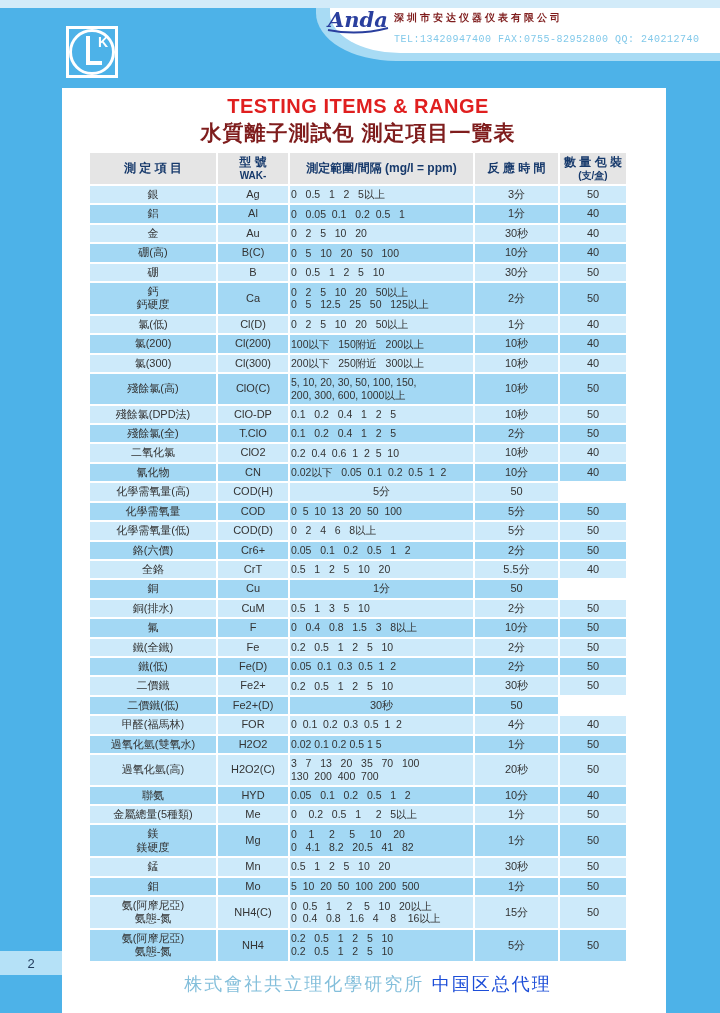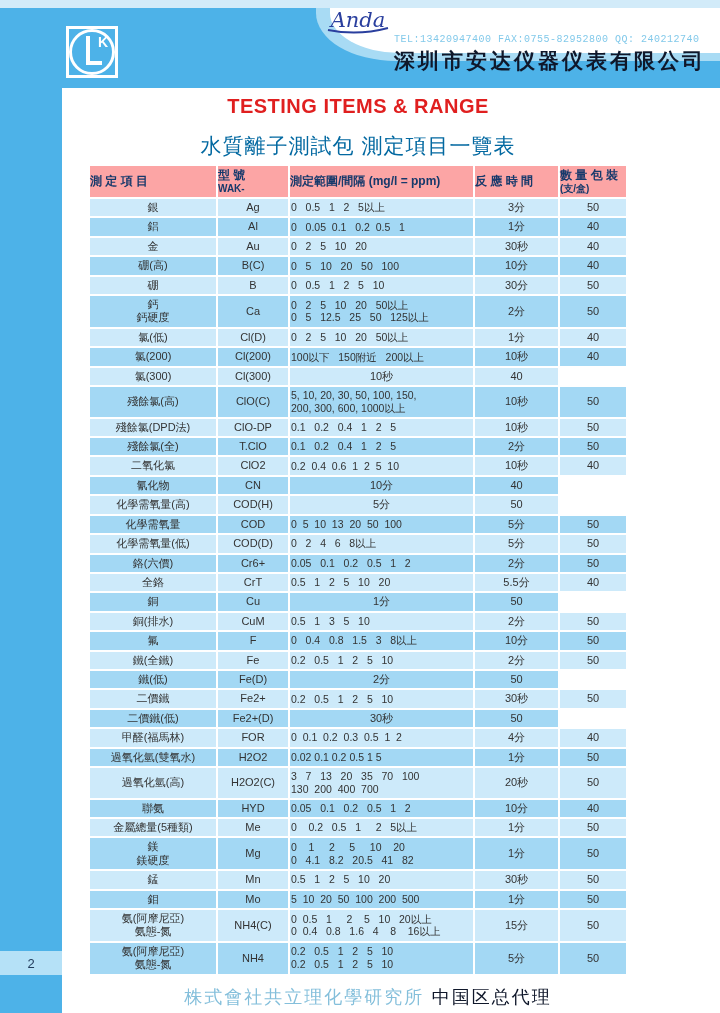"Anda" .anda { font-weight: normal -> bold }
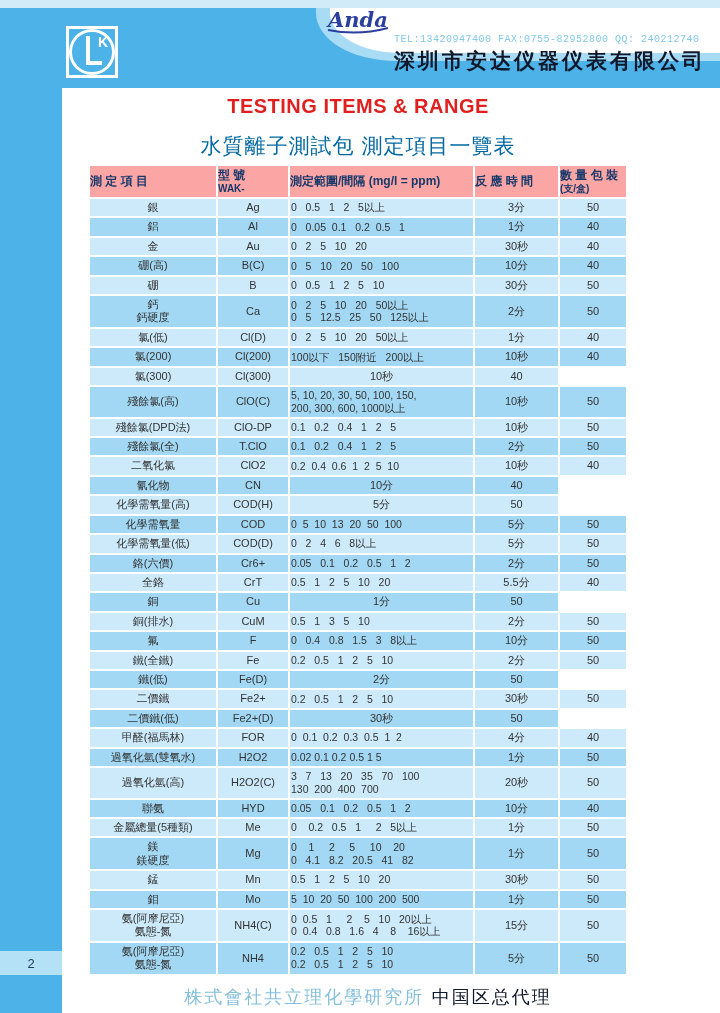"深圳市安达仪器仪表有限公司" .company { color: #0f172a -> #7f1d1d; font-size: 21px -> 10px; margin-top: 36px -> none }
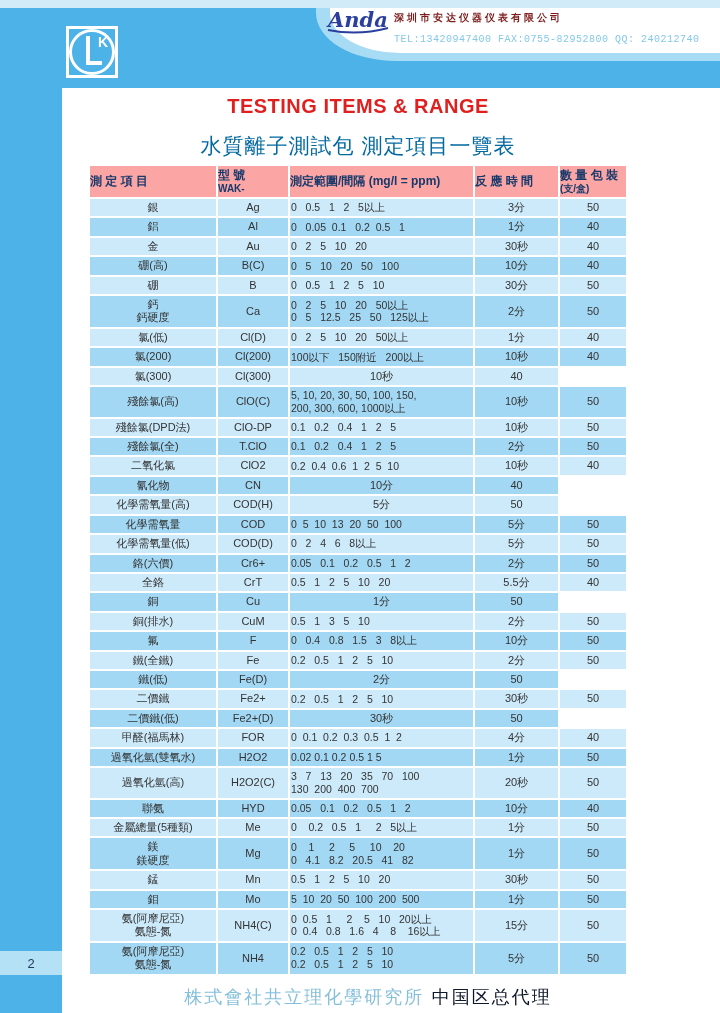"TESTING ITEMS & RANGE" .card { width: 658px -> 604px }
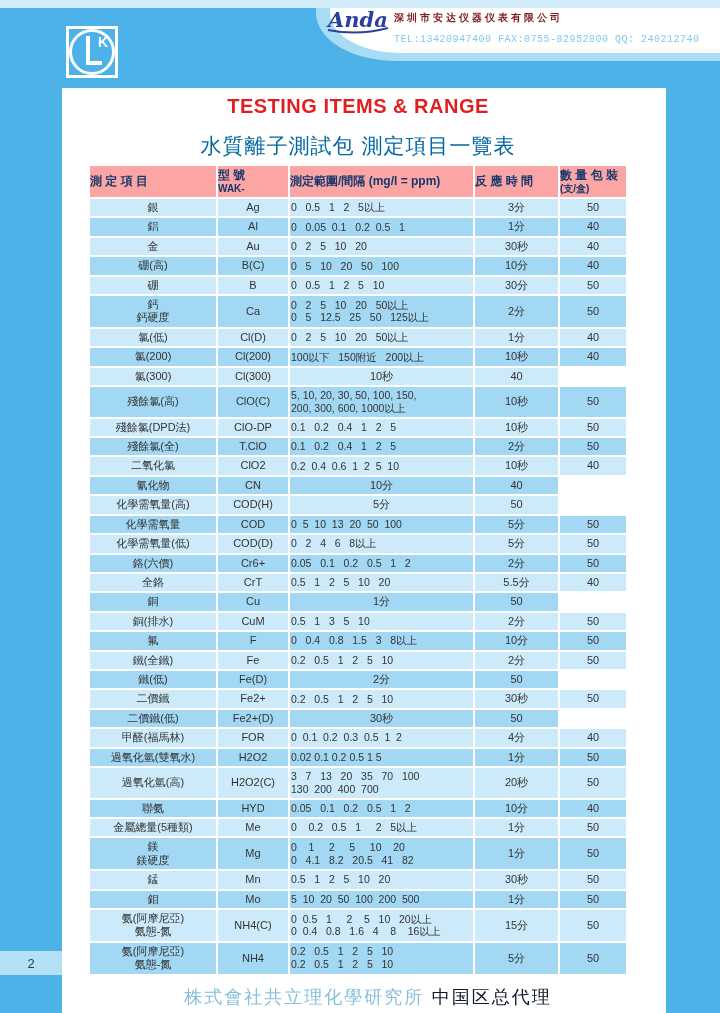"水質離子測試包 測定項目一覽表" .title-zh { color: #0369a1 -> #7f1d1d; font-weight: normal -> bold; margin-top: 14px -> 1px }
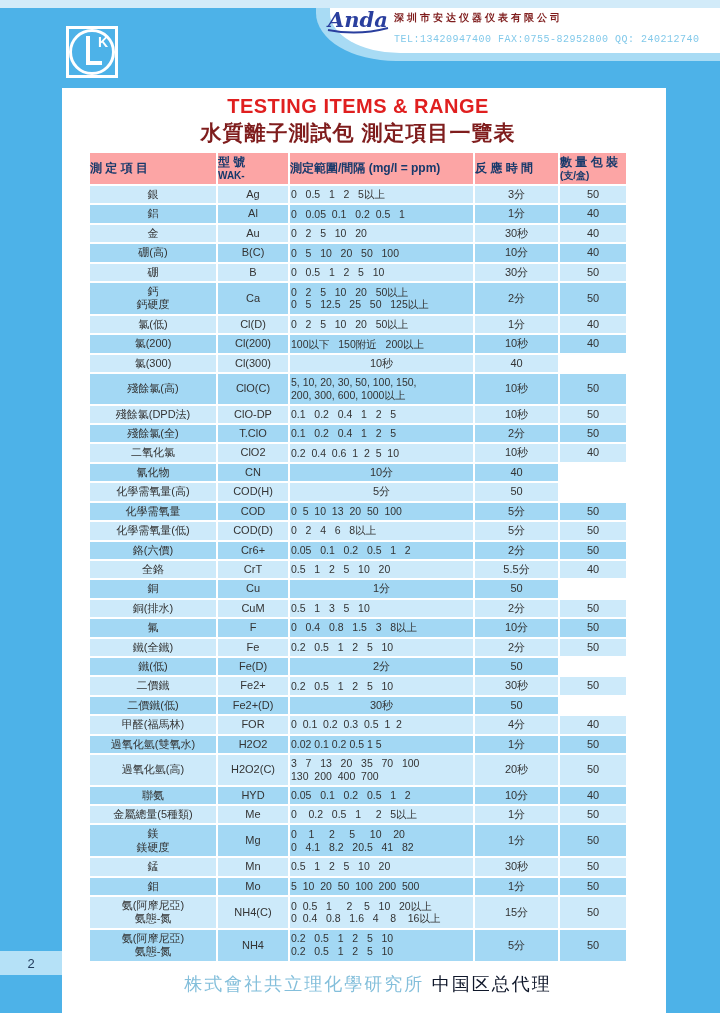"測 定 項 目" .hcell { align-items: flex-start -> center; background: #fca5a5 -> #e5e5e5 }
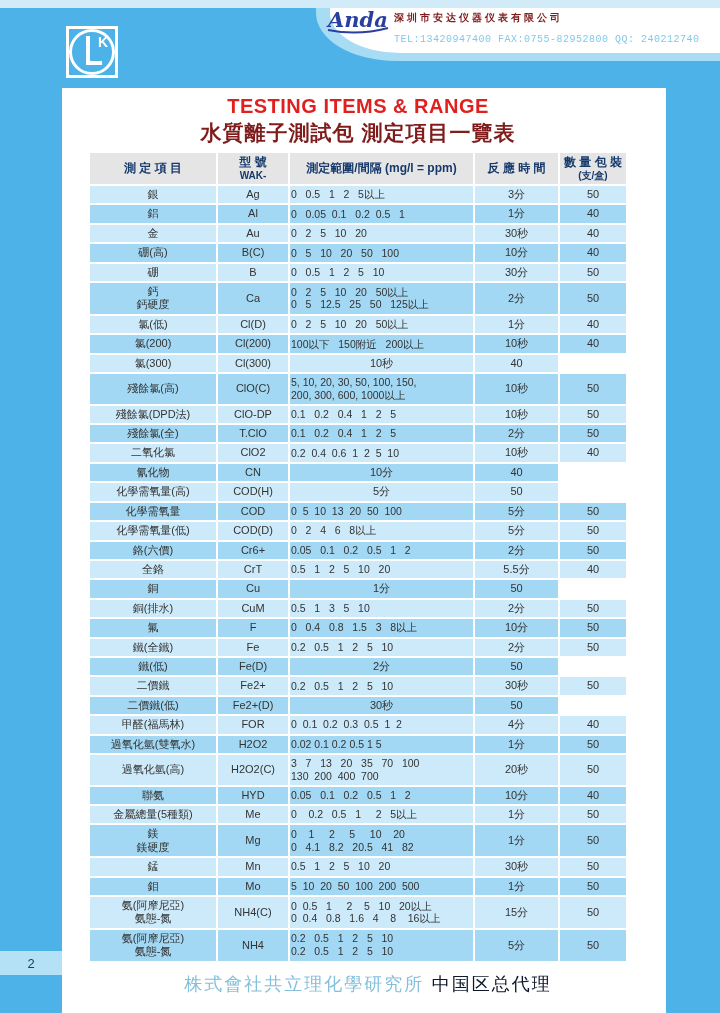"200以下 250附近 300以上" div.tcell { html: none -> <div><div>200以下 250附近 300以上</div></div> }
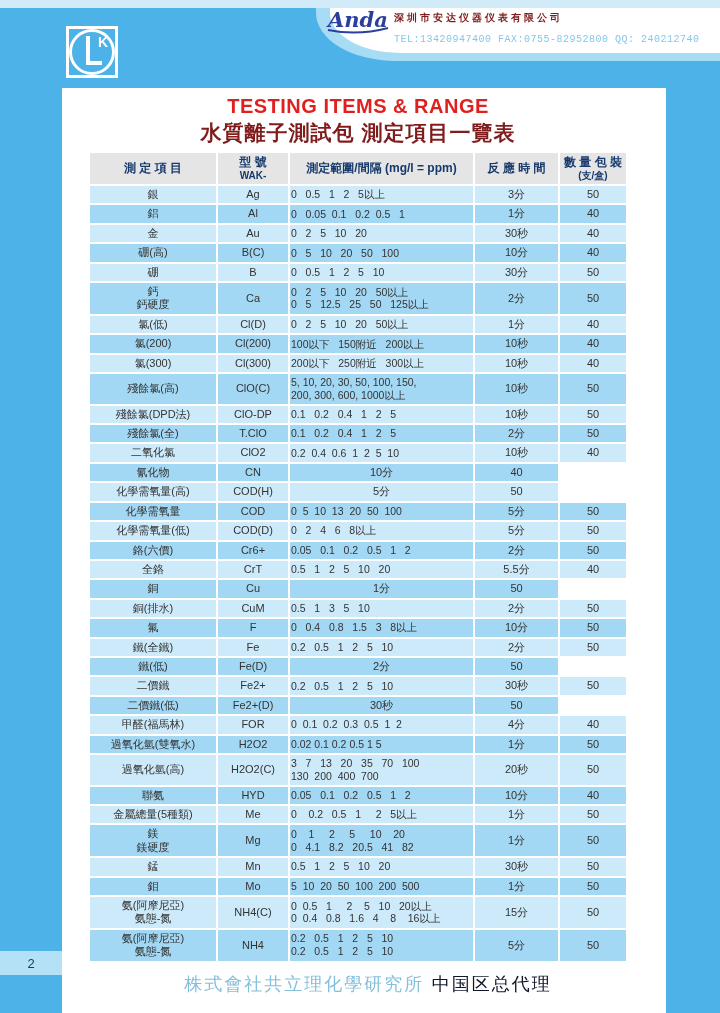"0.02以下 0.05 0.1 0.2 0.5" div.tcell { html: none -> <div><div>0.02以下 0.05 0.1 0.2 0.5 1 2</div></div> }
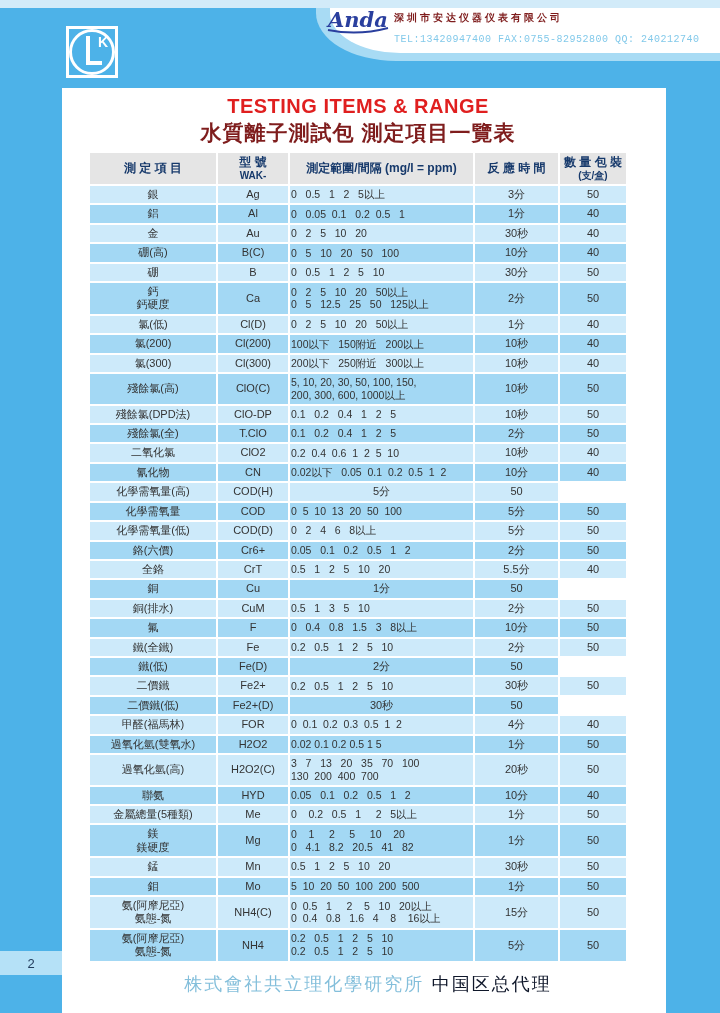"0.05 0.1 0.3 0.5 1" div.tcell { html: none -> <div><div>0.05 0.1 0.3 0.5 1 2</div></div> }
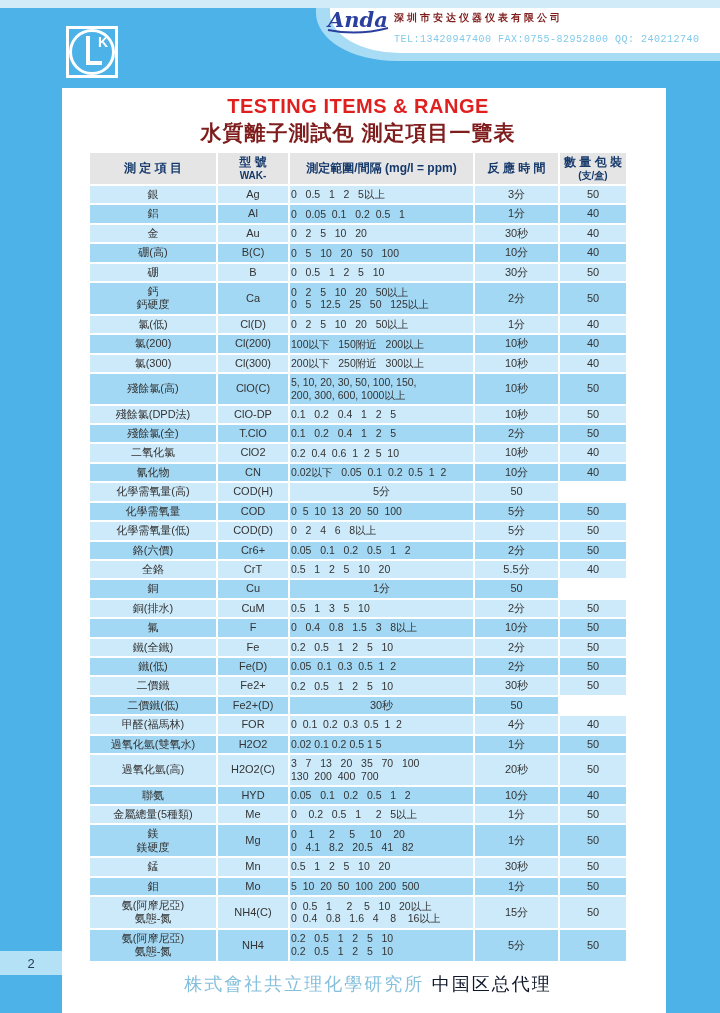"中国区总代理" .footer .f-sub { color: #0f172a -> #1d4ed8 }
